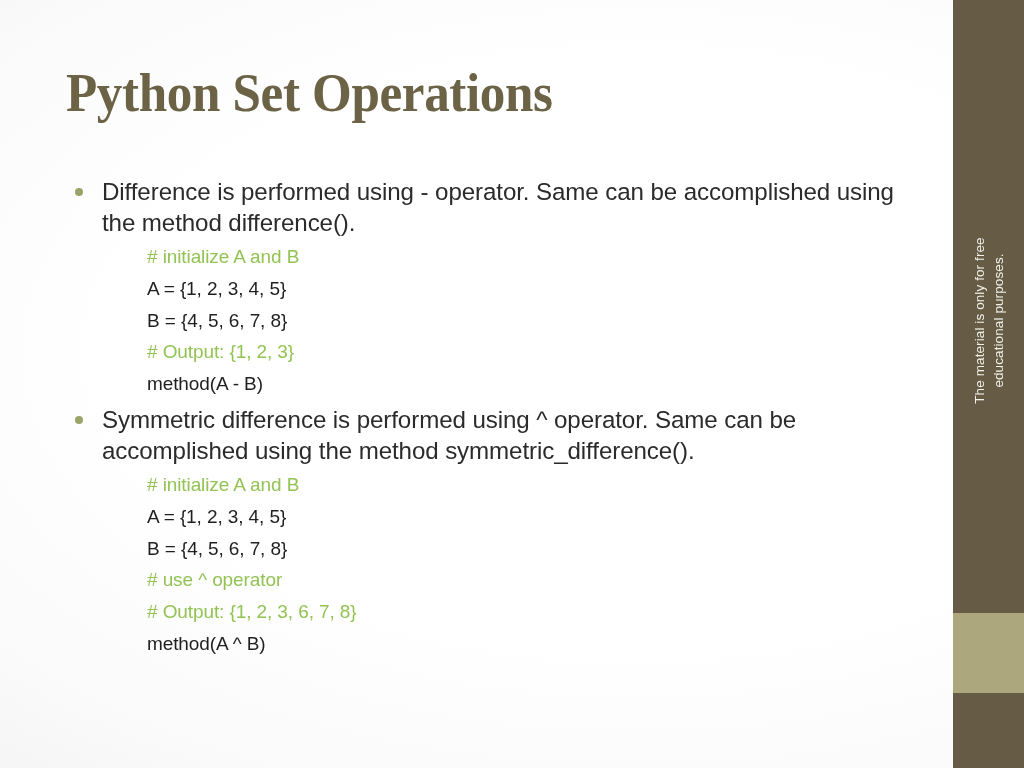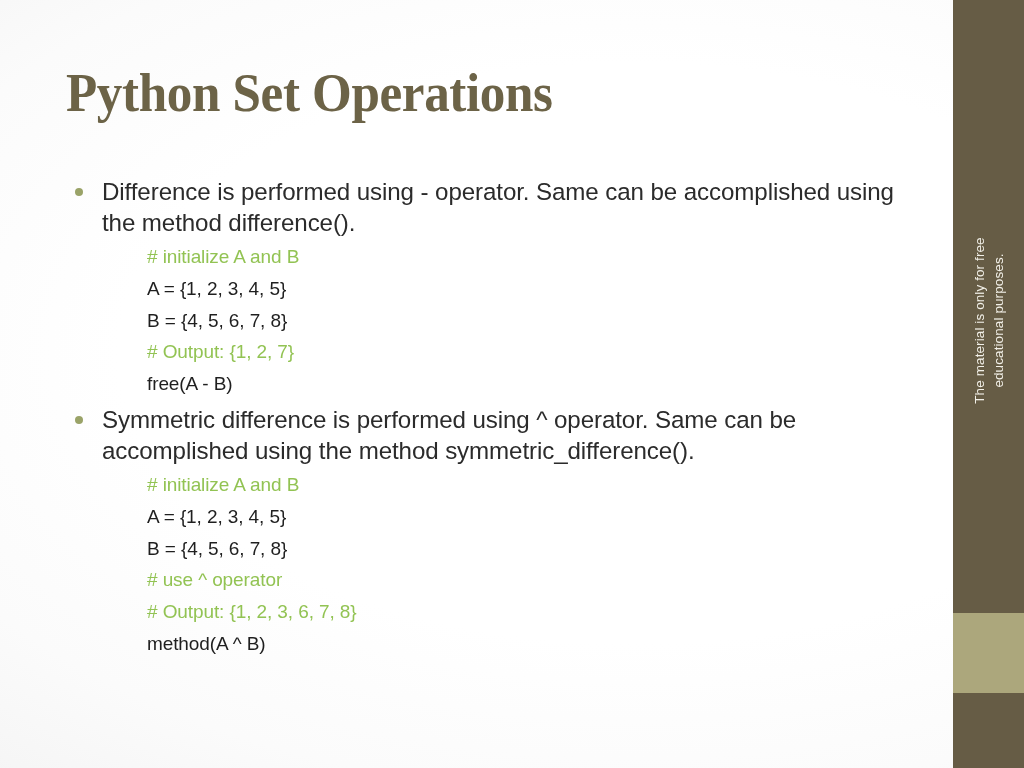"# Output: {1, 2, 7}" div.code-line { text: 7 -> 3 }
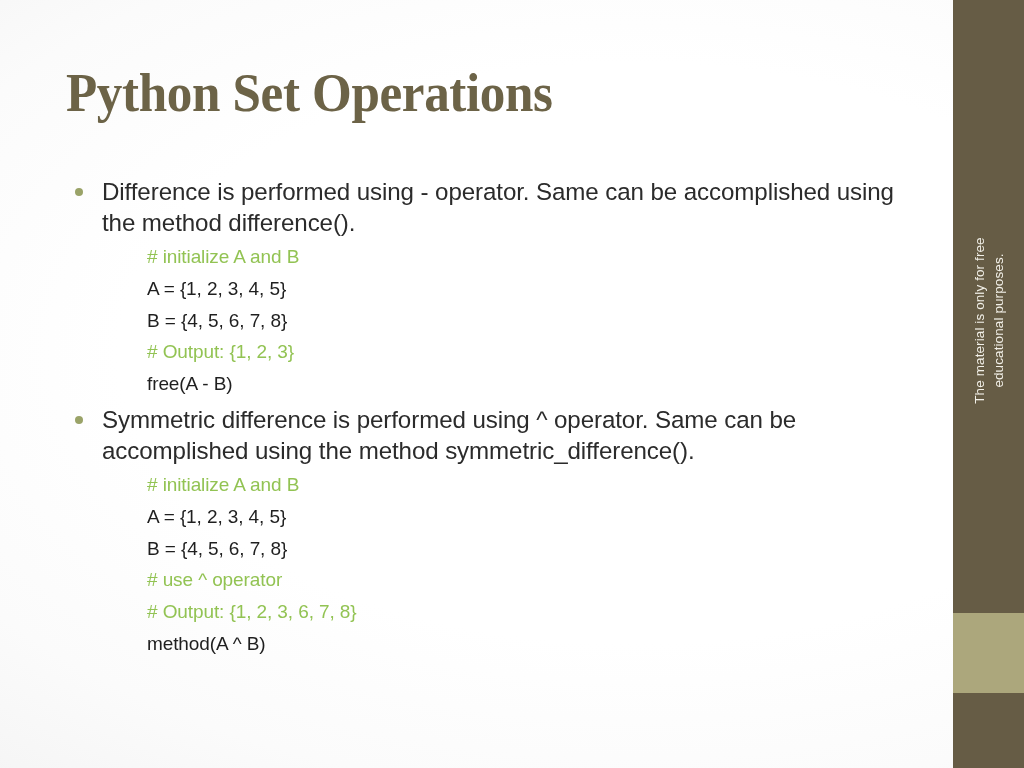"free(A - B)" div.code-line { text: free -> method }
